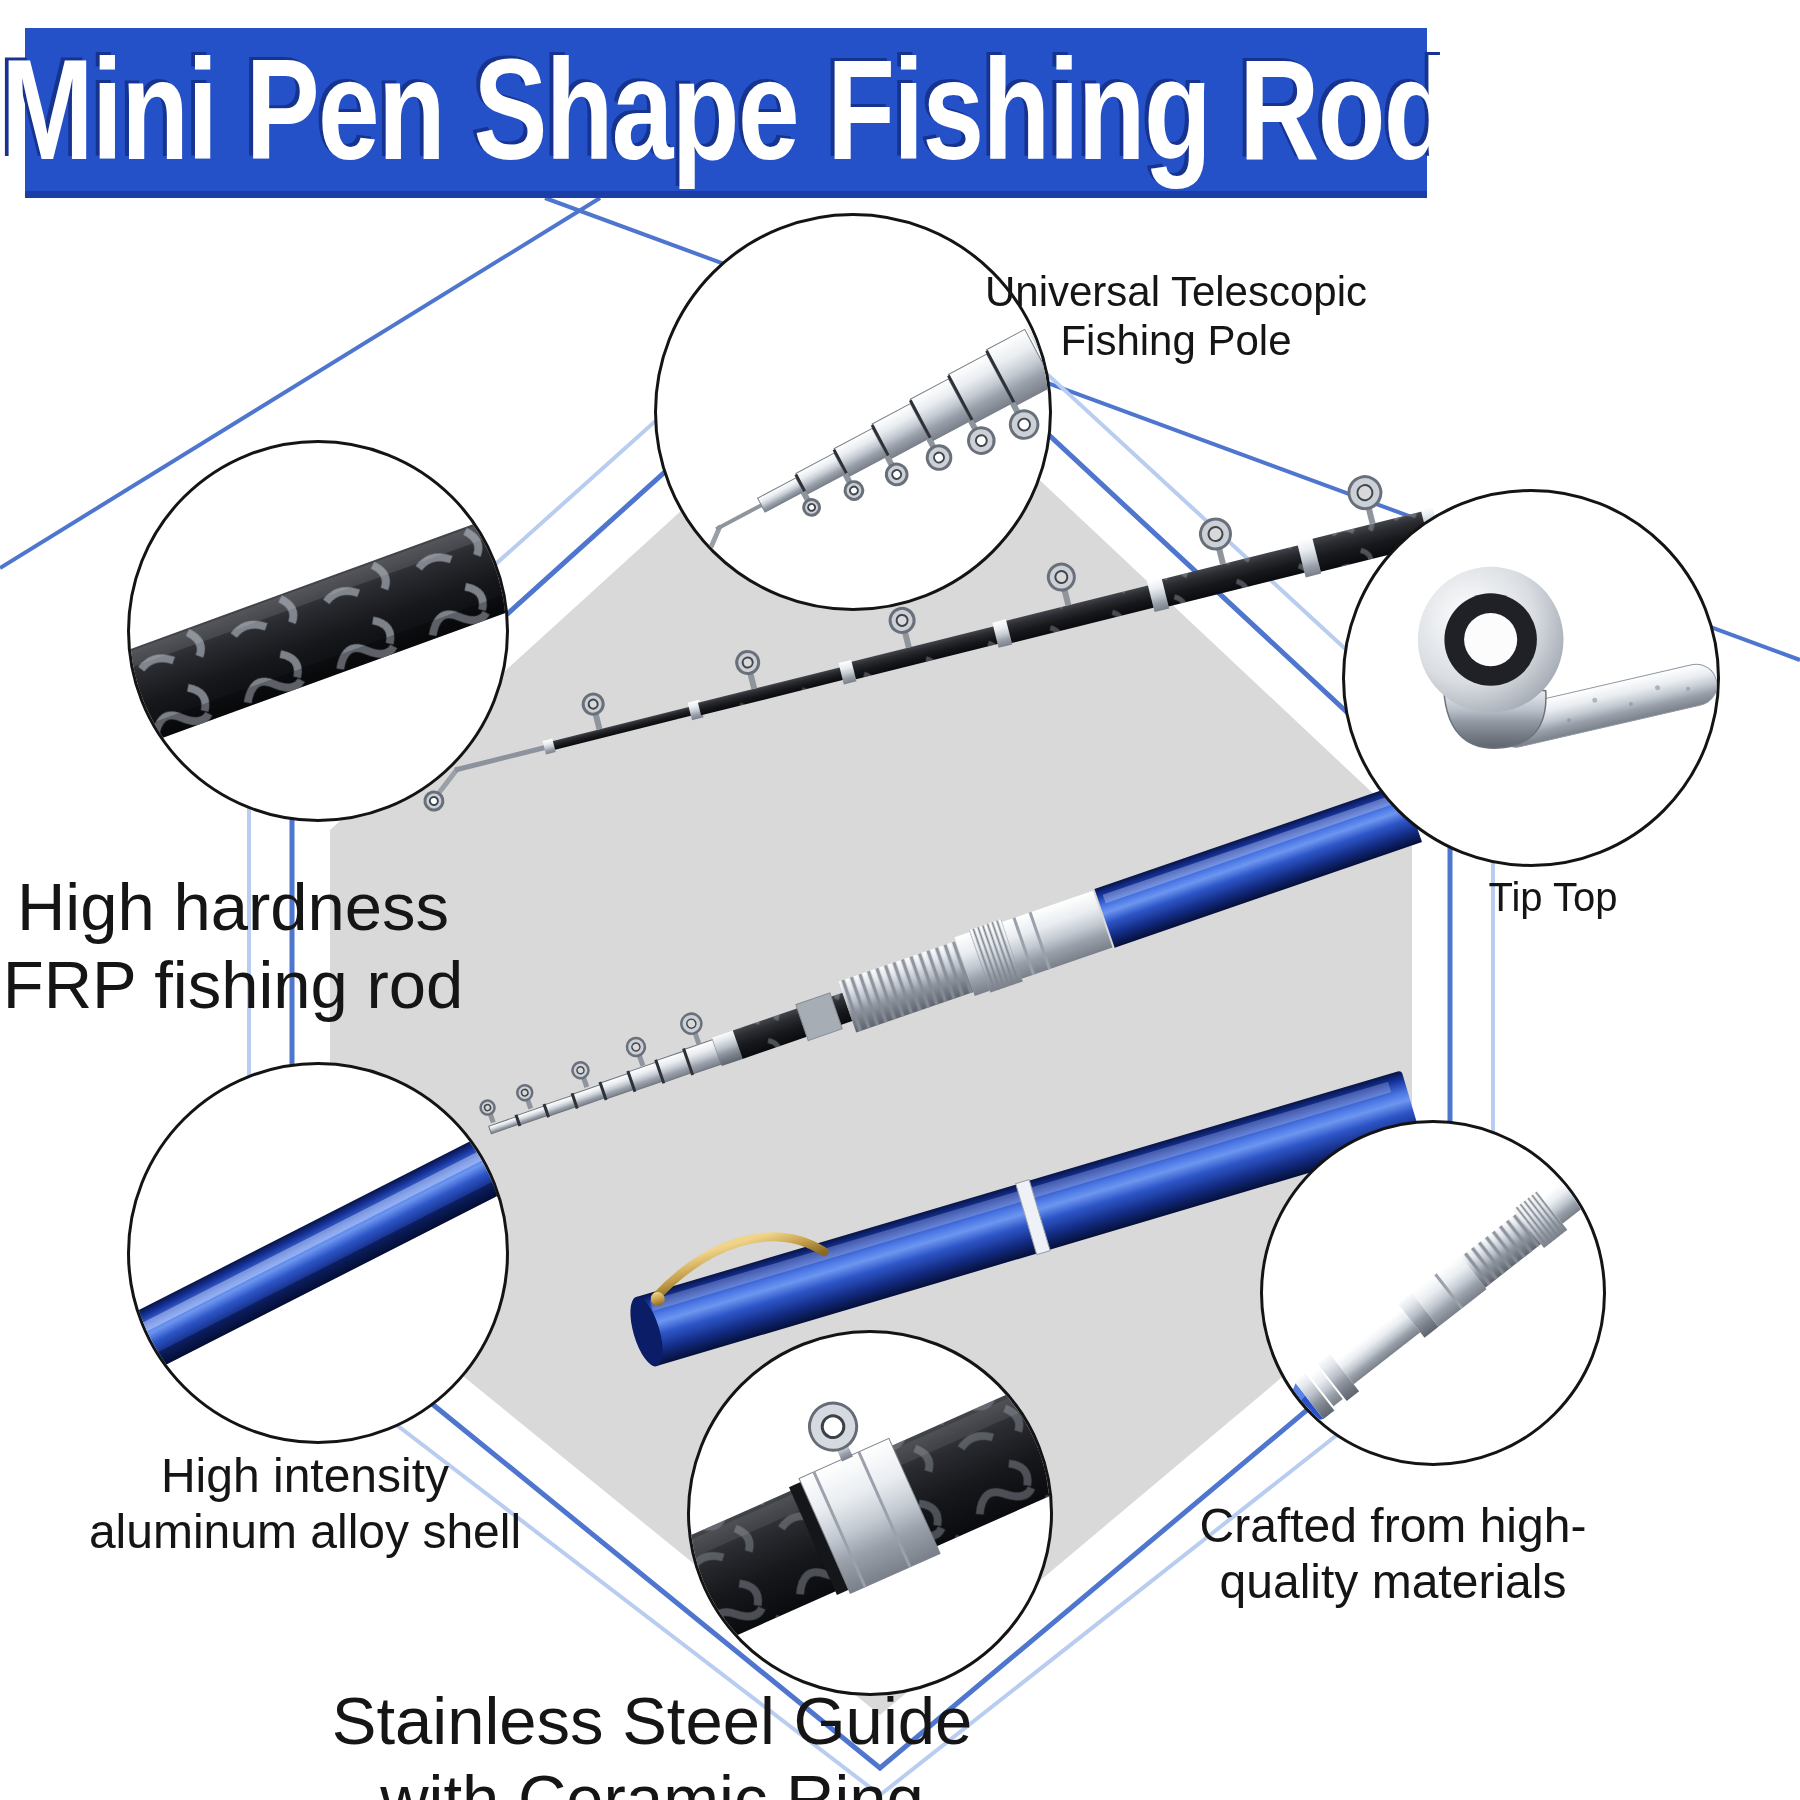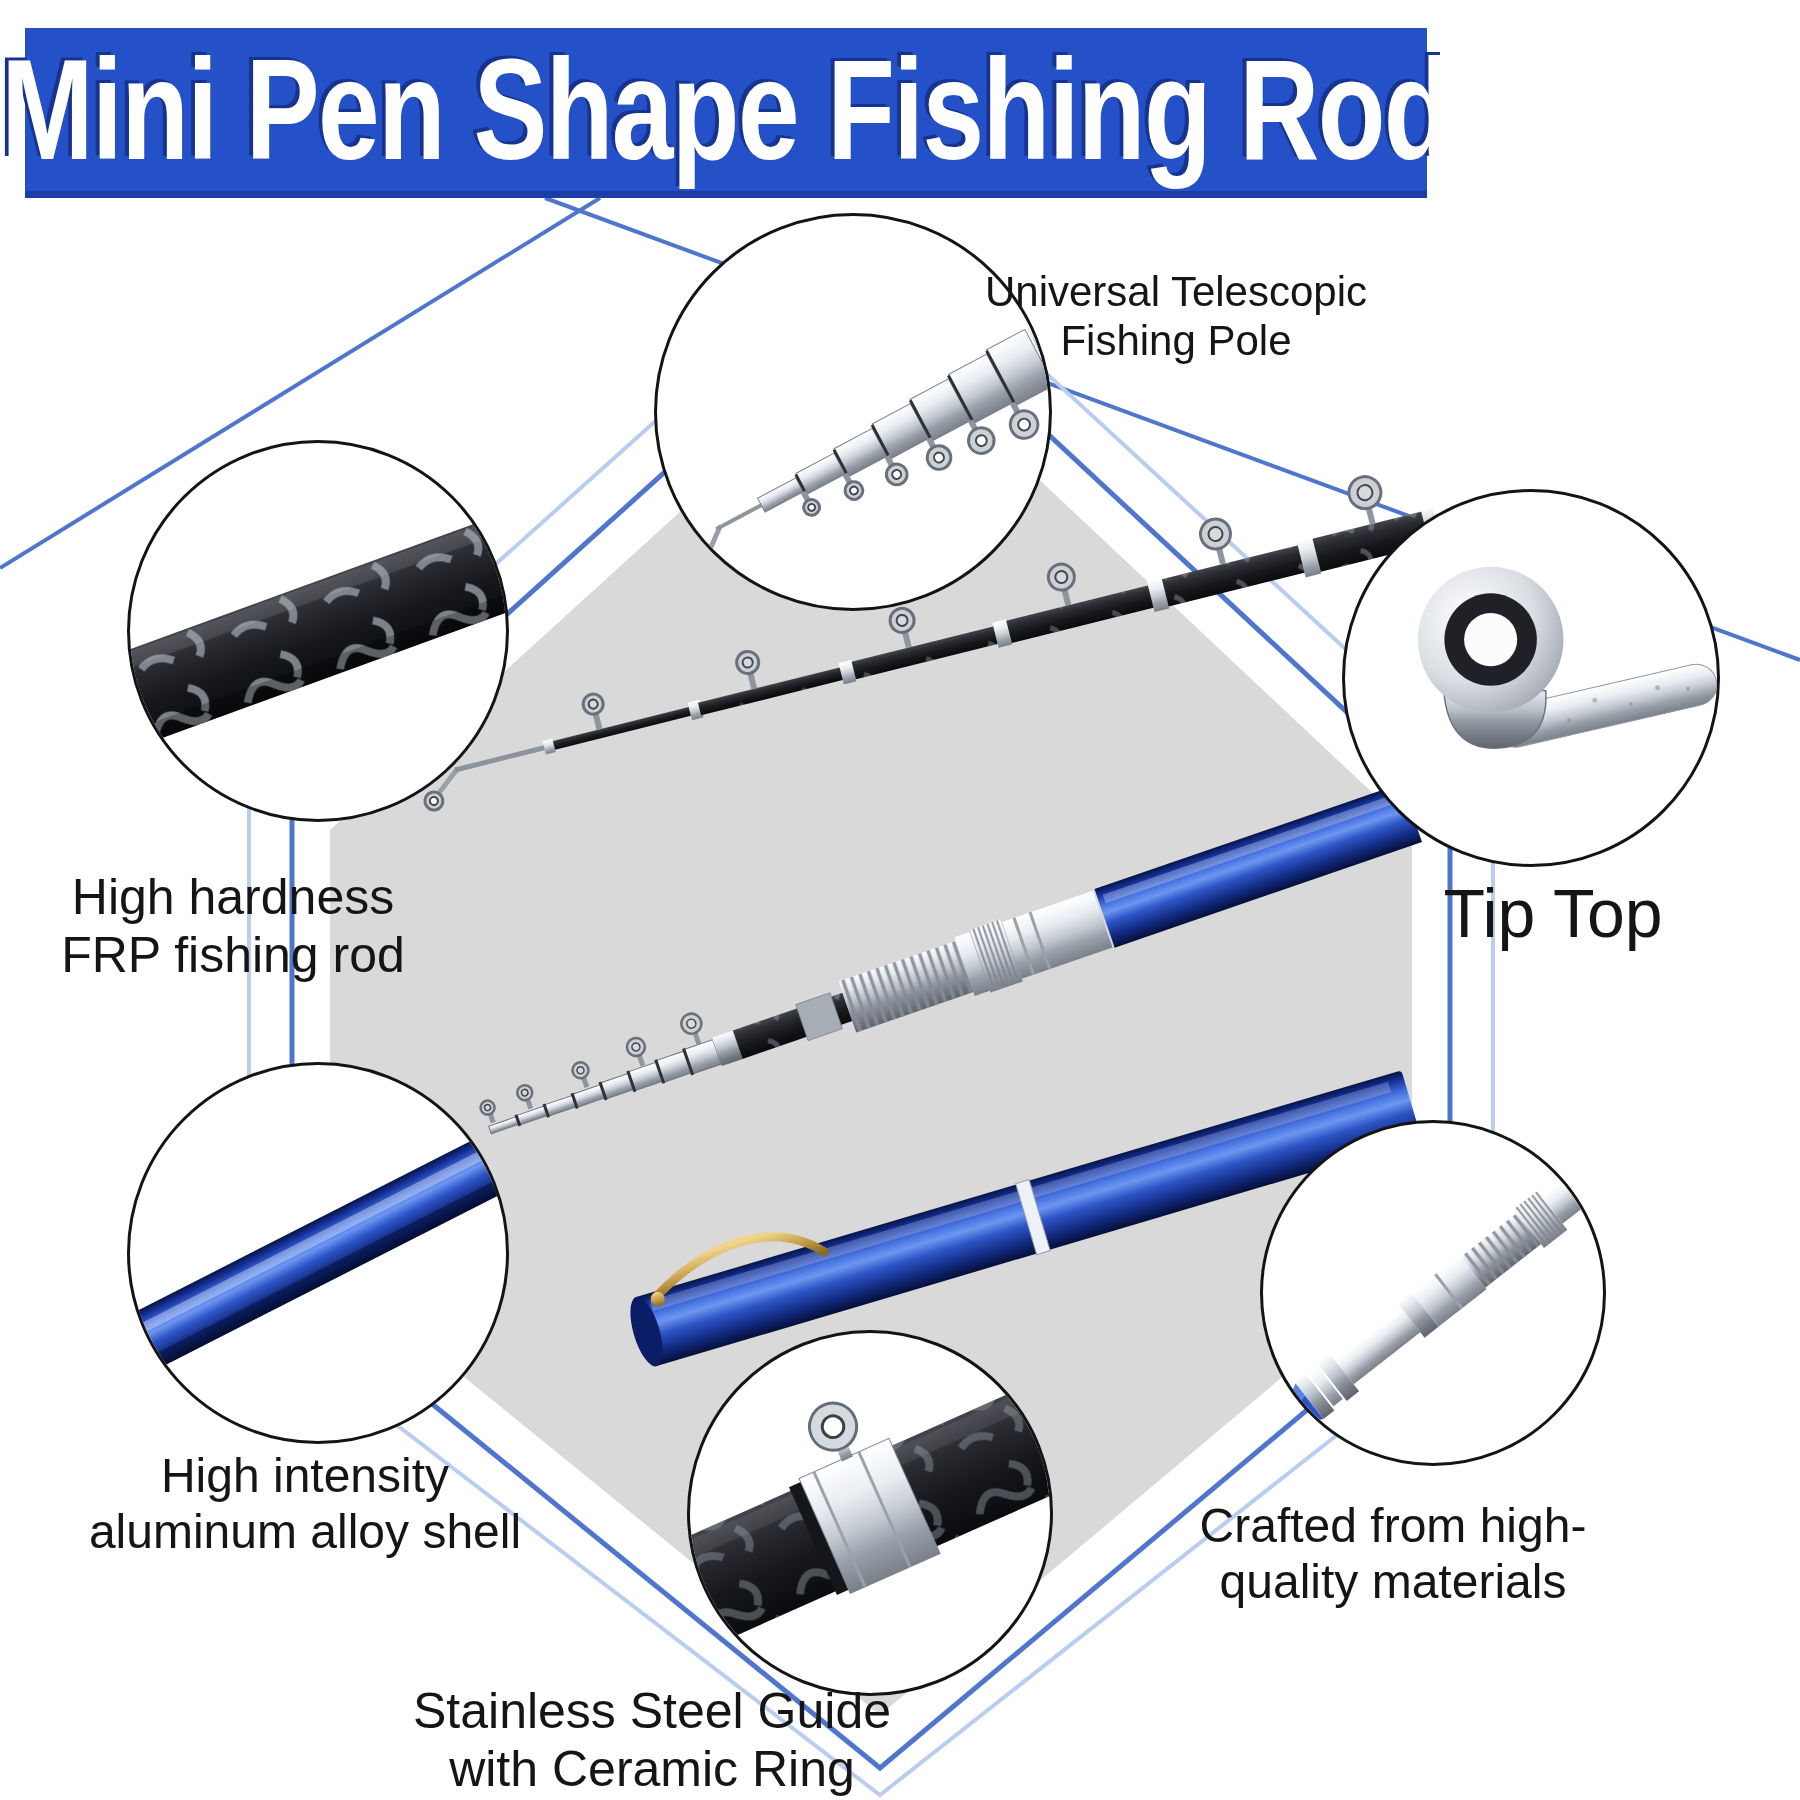"High hardness" .lab-50 { font-size: 50px -> 67px }
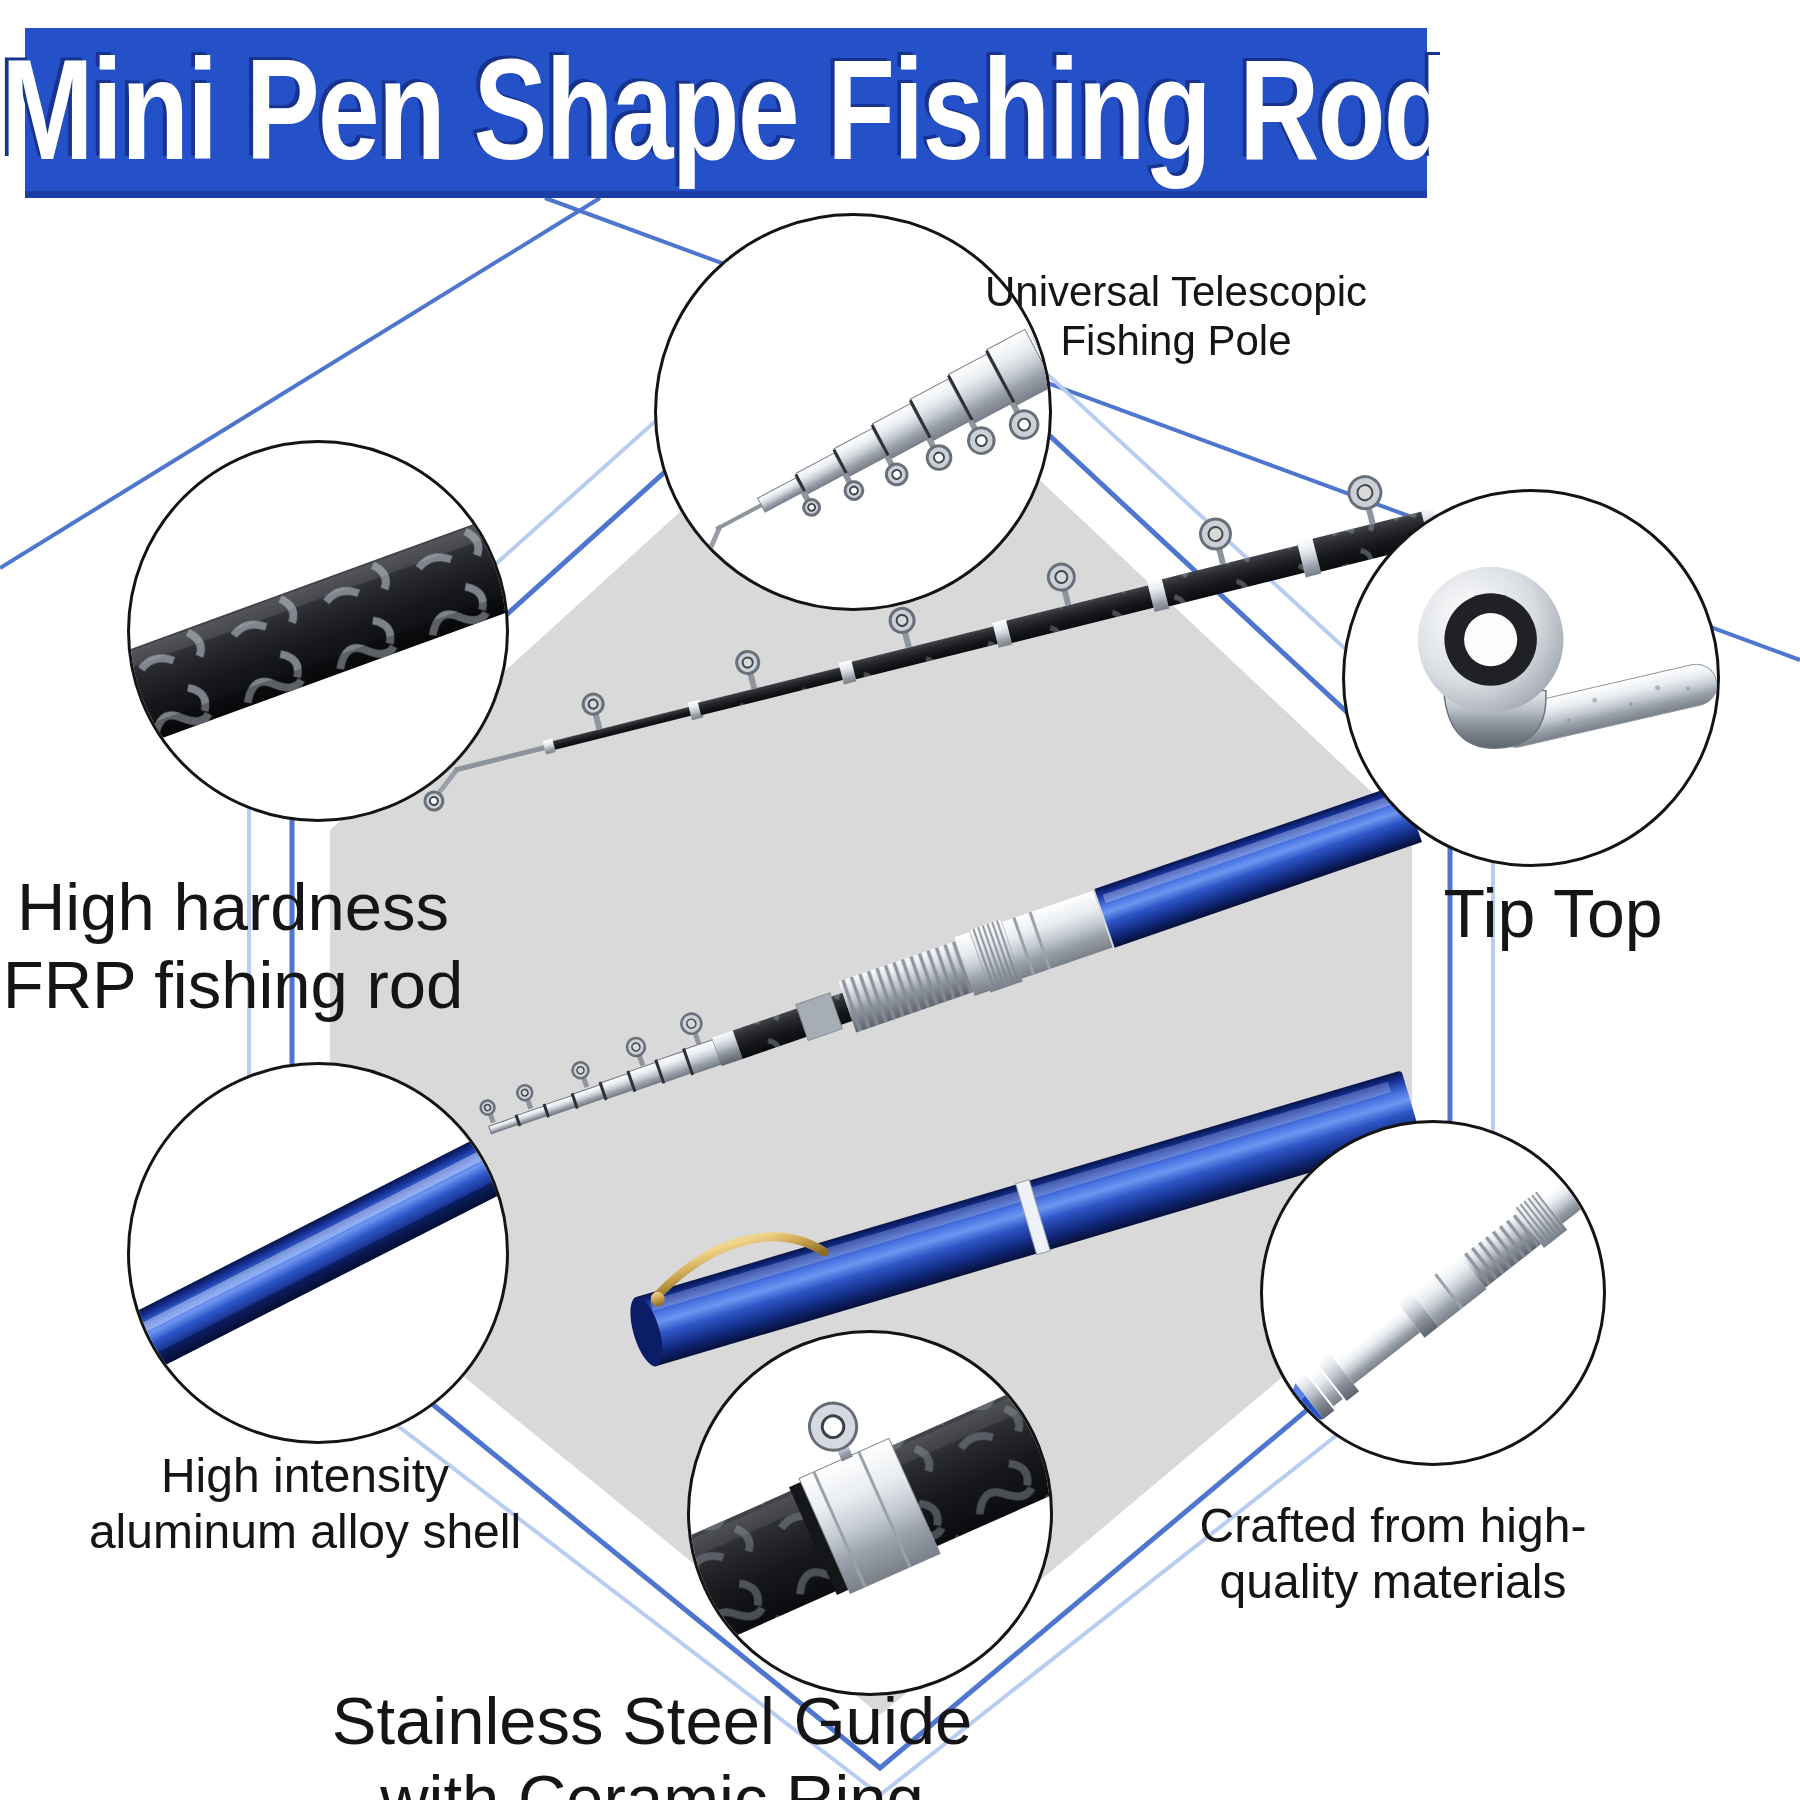"Tip Top" .lab-52 { font-size: 68px -> 40px }
